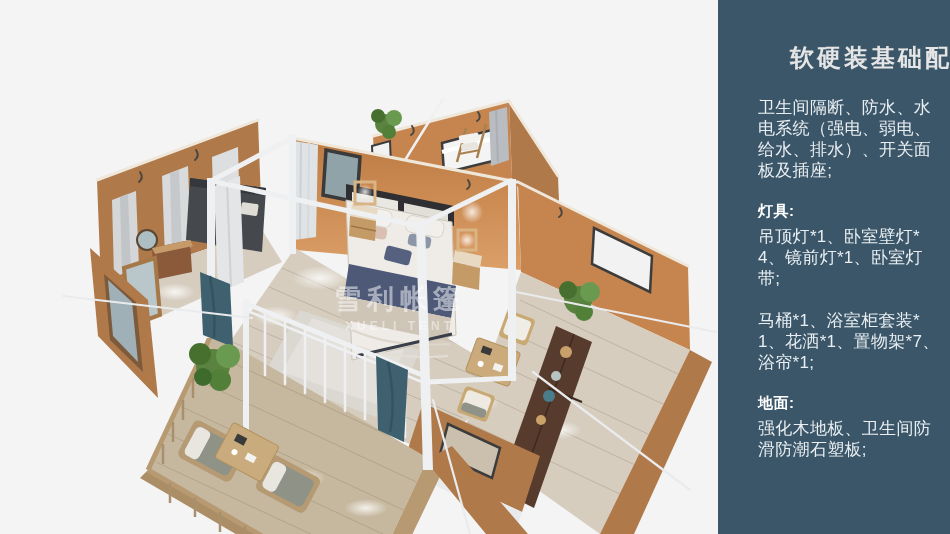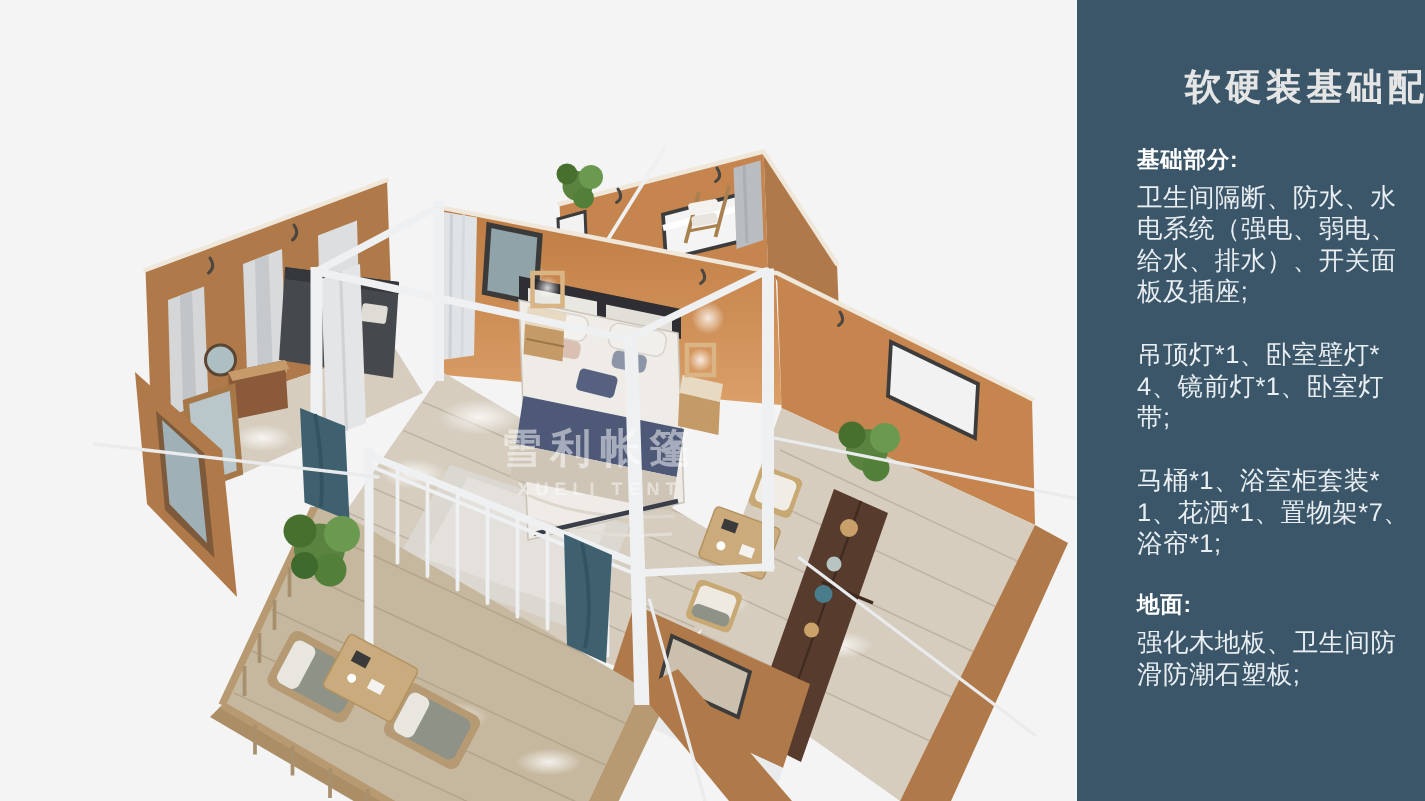"基础部分:" h2 { html: <h2>基础部分:</h2> -> none }
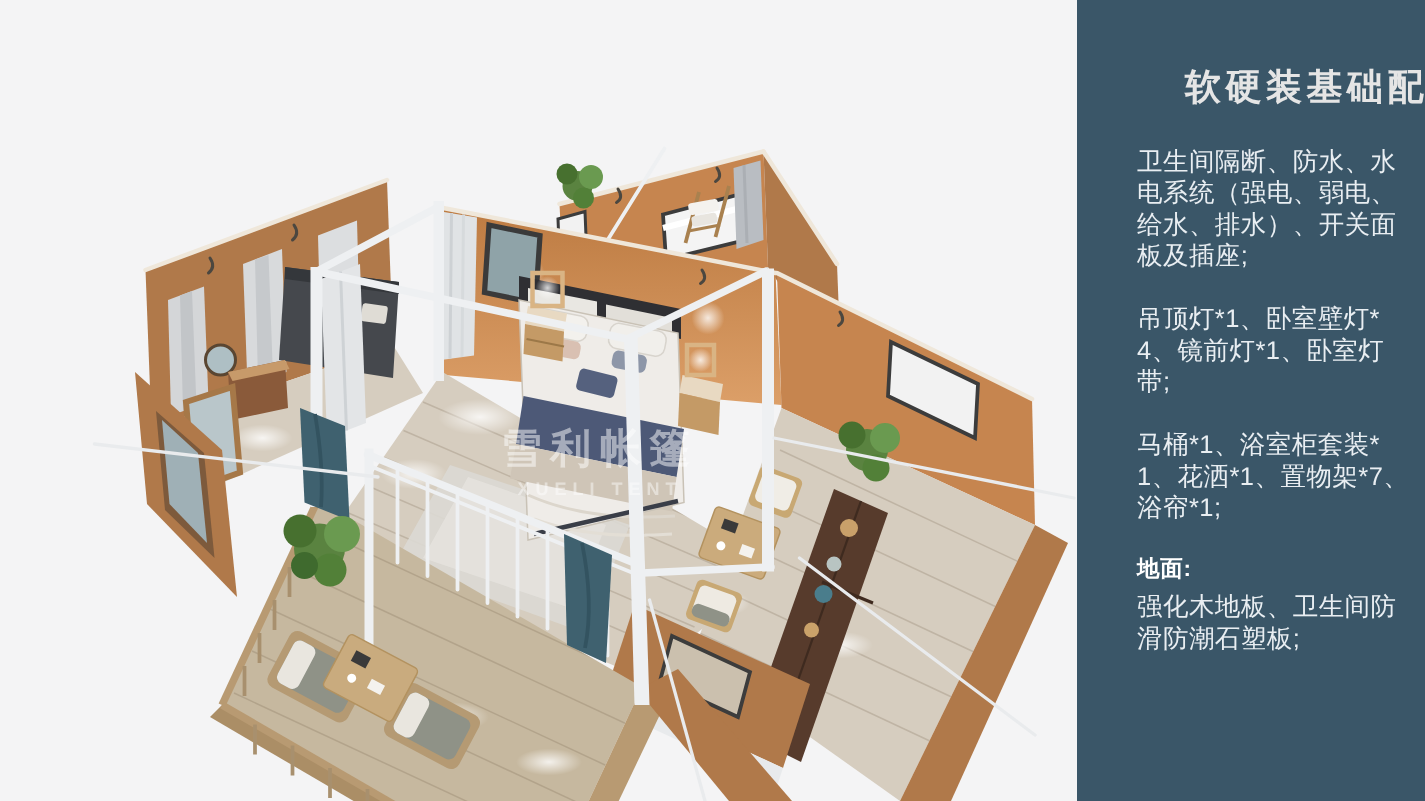"灯具:" h2 { html: none -> <h2>灯具:</h2> }
